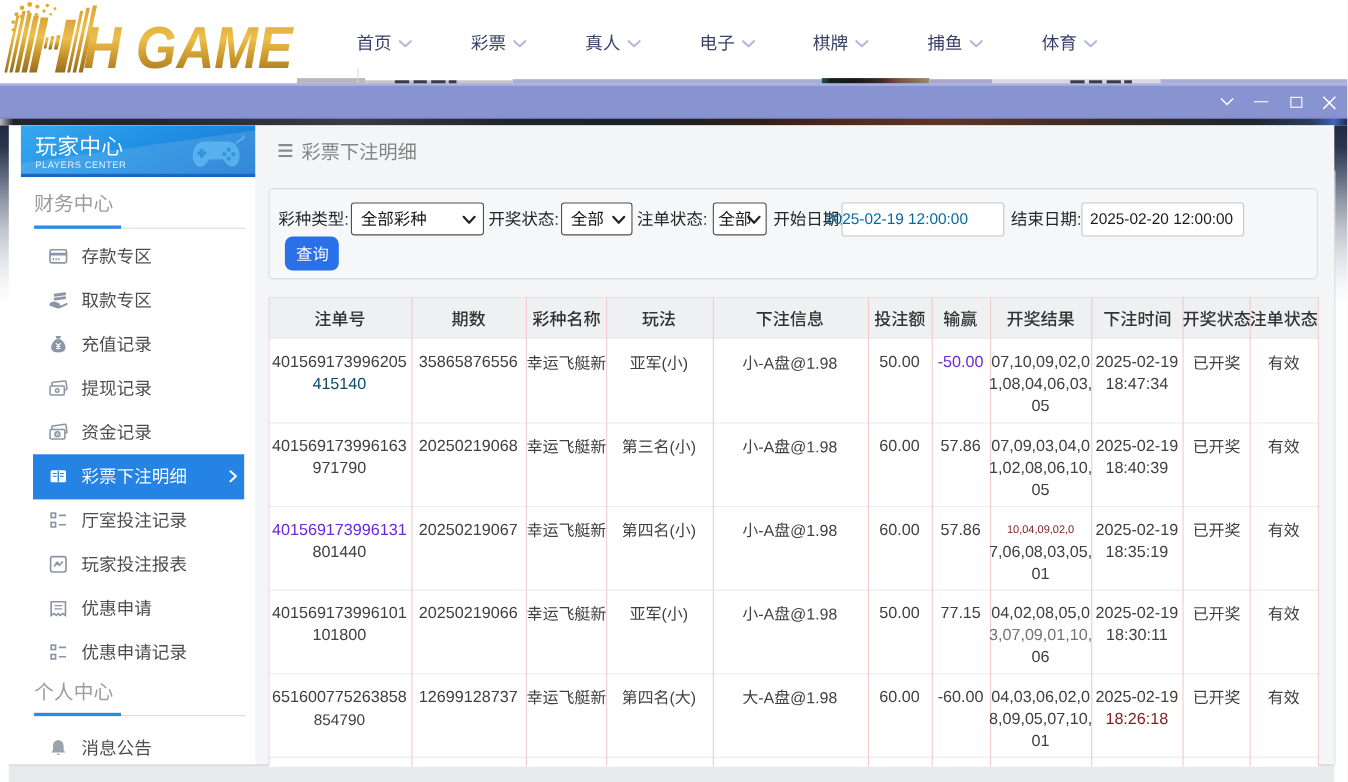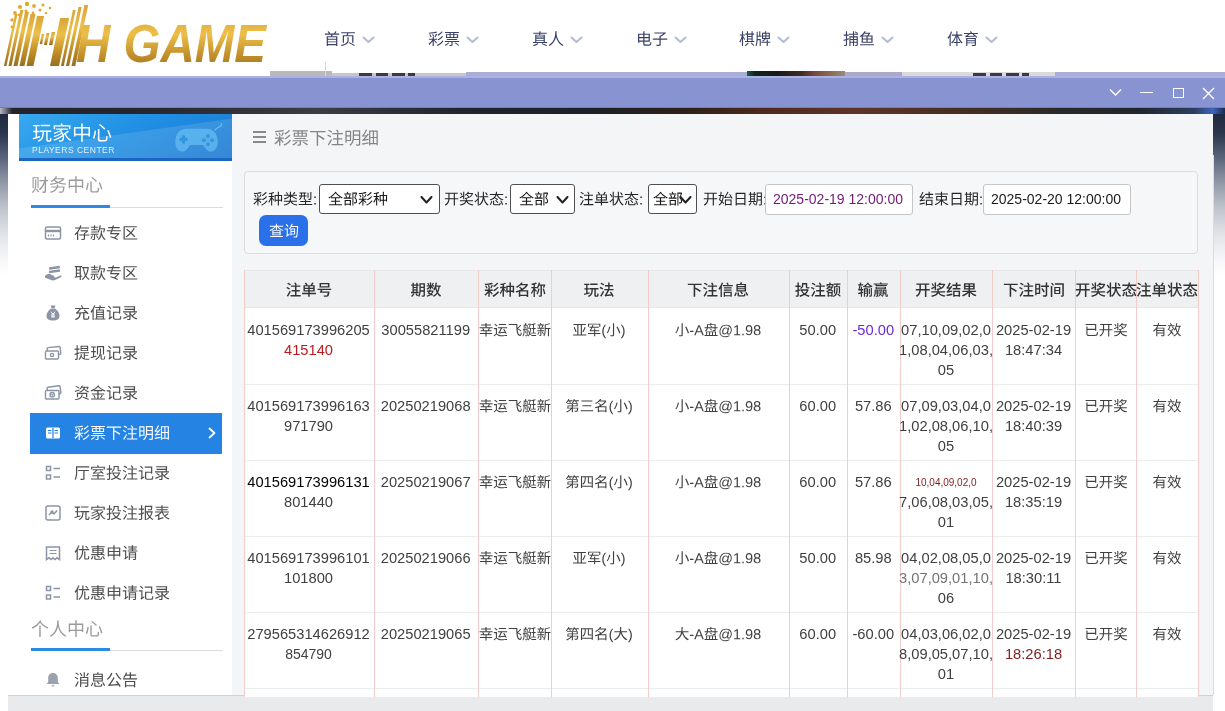"2025-02-19 12:00:00" div.abs { color: #701a75 -> #0369a1; left: 773px -> 750px }
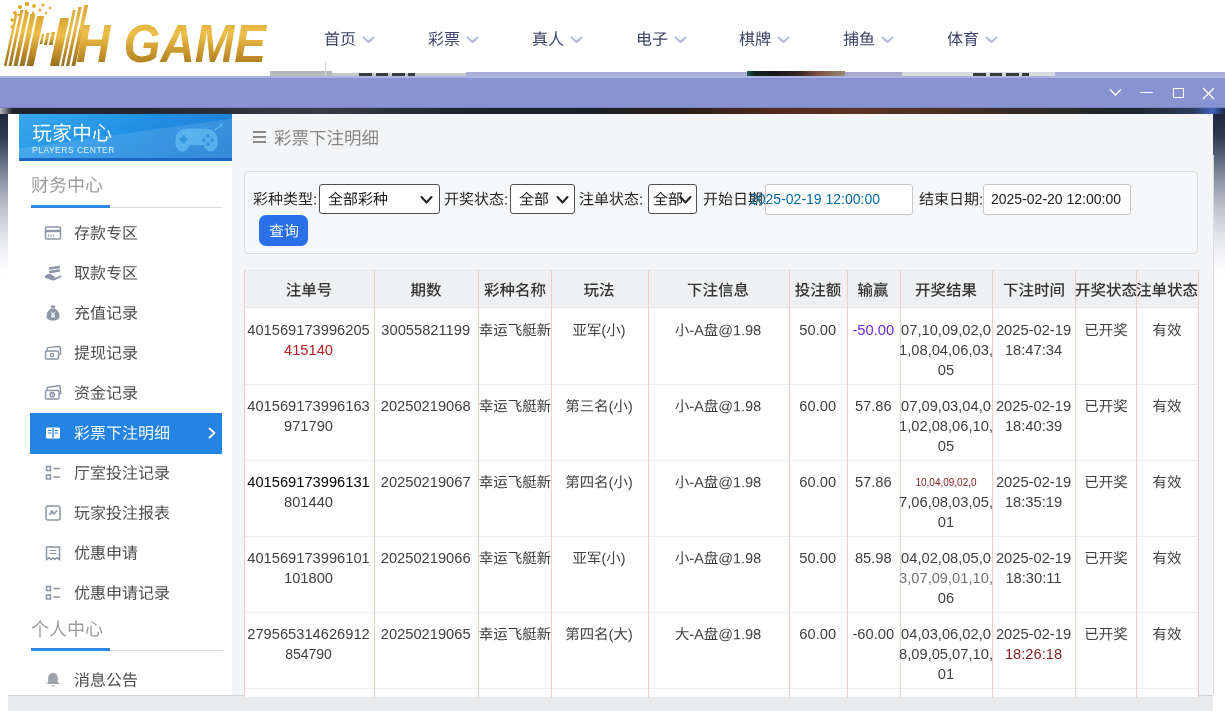"30055821199" div.abs { text: 30055821199 -> 35865876556 }
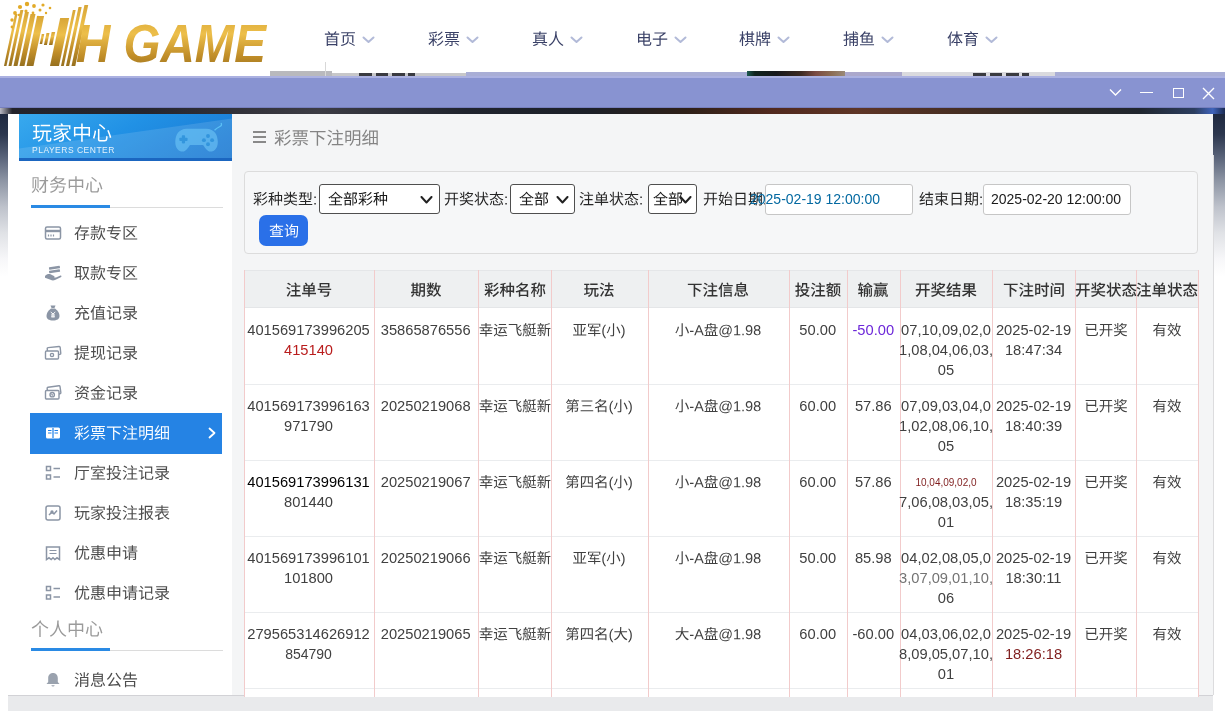"415140" div.abs { color: #b91c1c -> #0c4a6e }
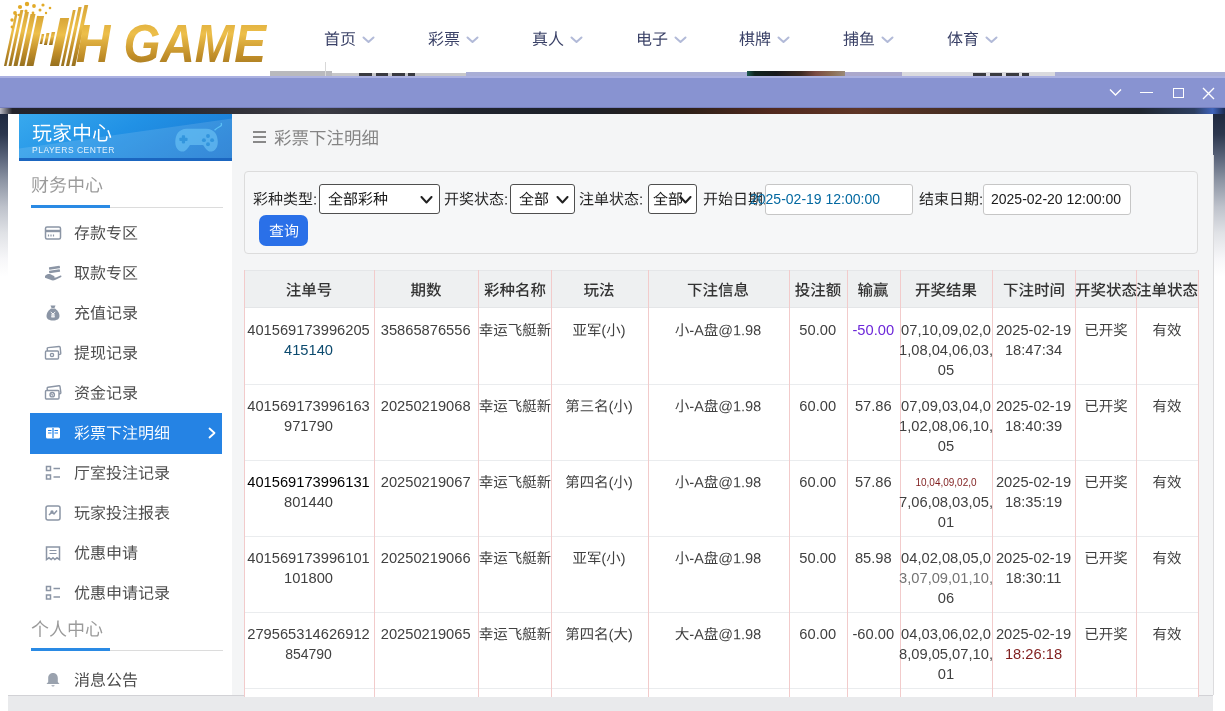"401569173996131" div.abs { color: #000000 -> #6d28d9 }
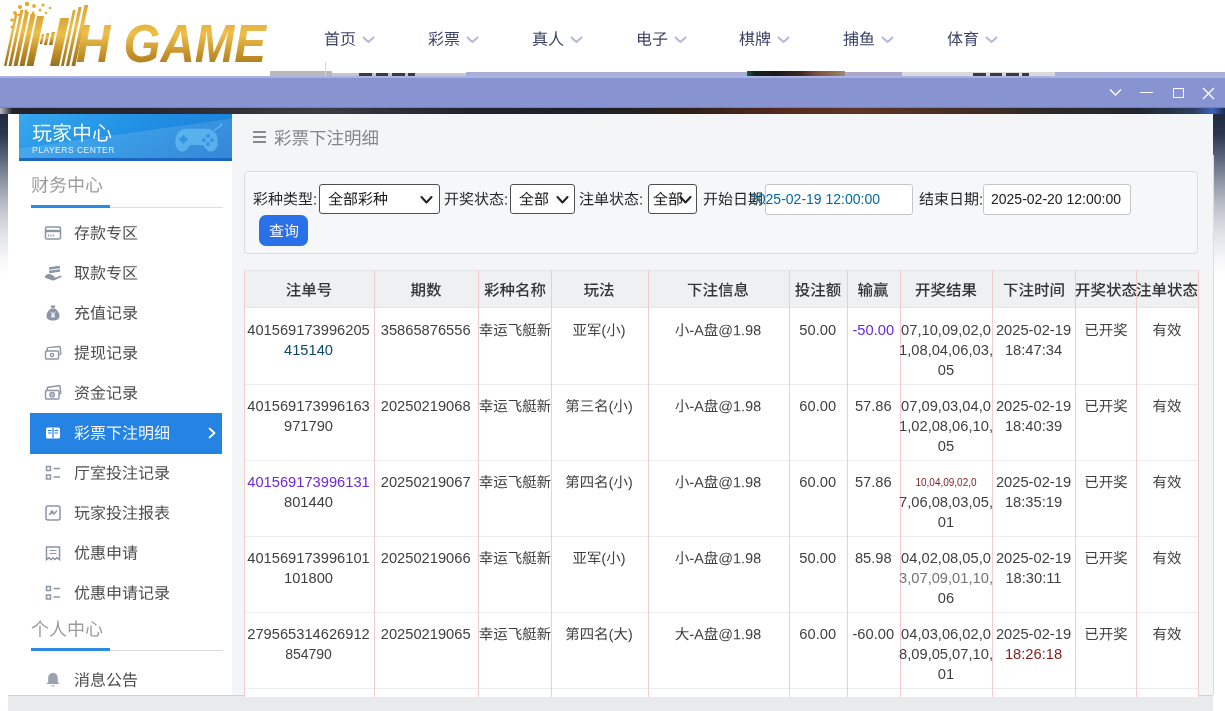"85.98" div.abs { text: 85.98 -> 77.15 }
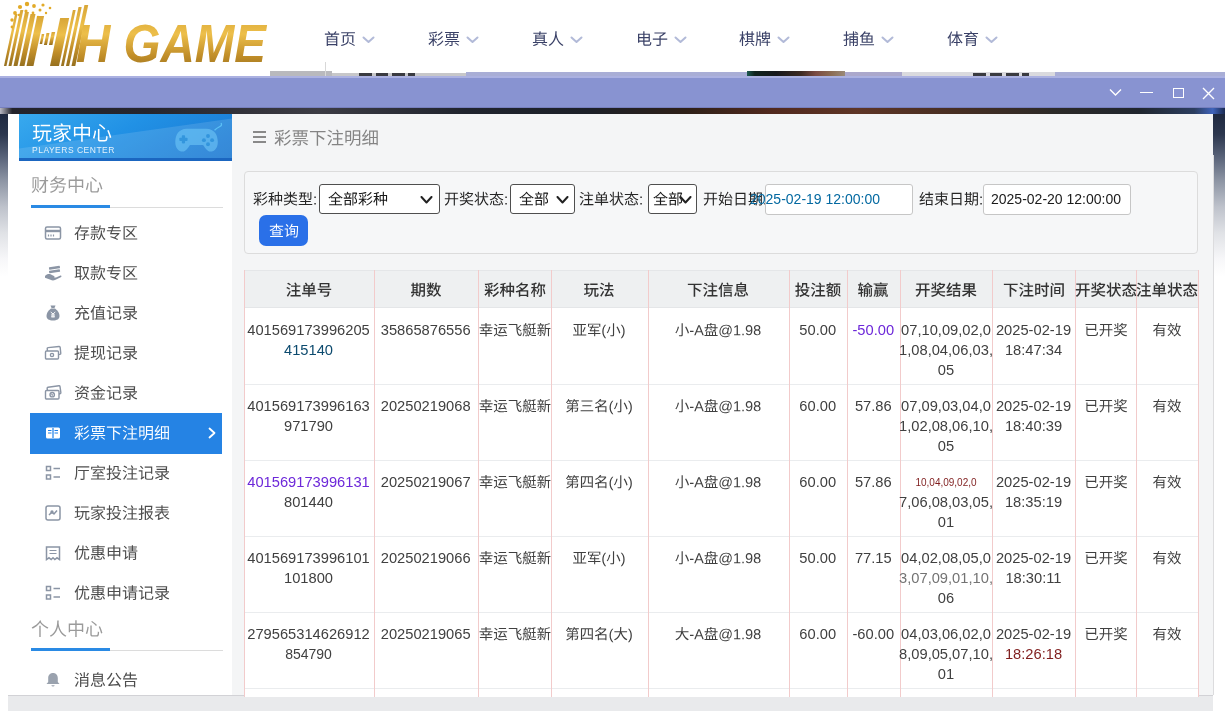"279565314626912" div.abs { text: 279565314626912 -> 651600775263858 }
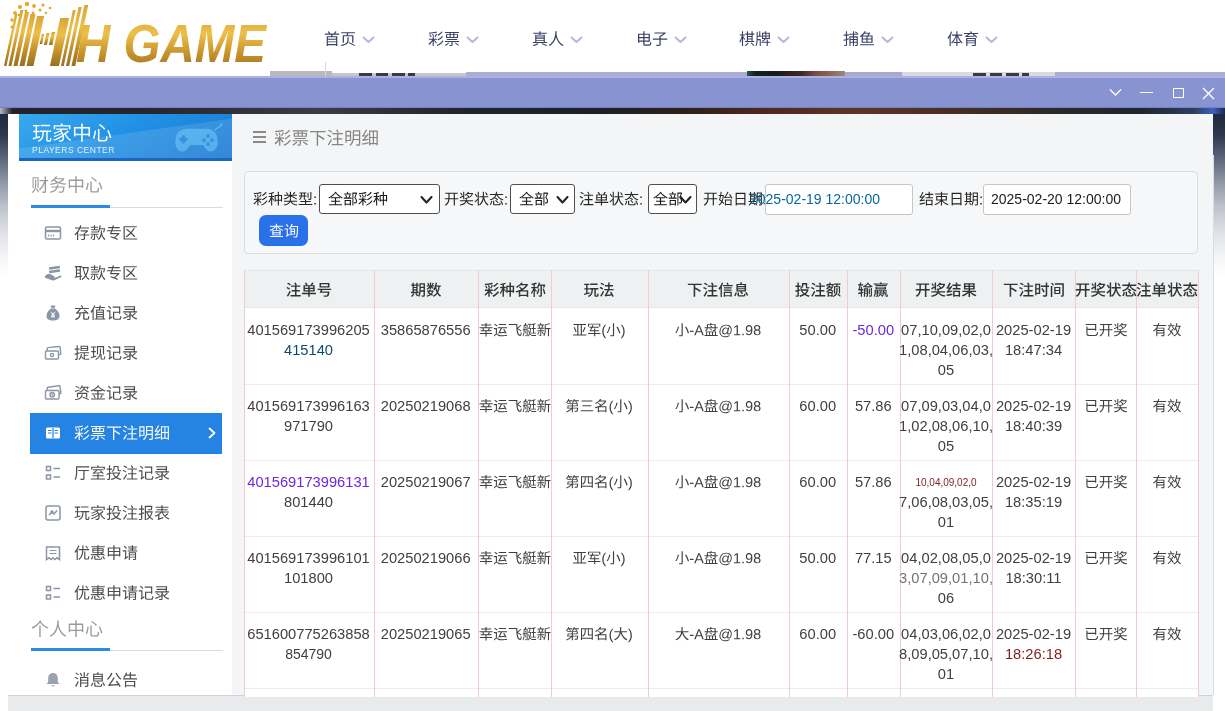"20250219065" div.abs { text: 20250219065 -> 12699128737 }
